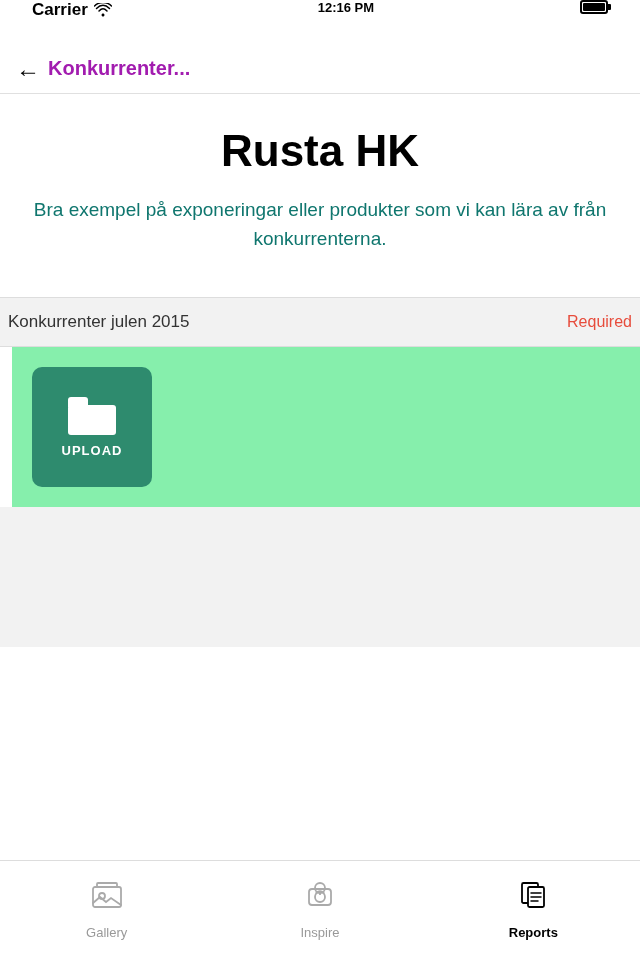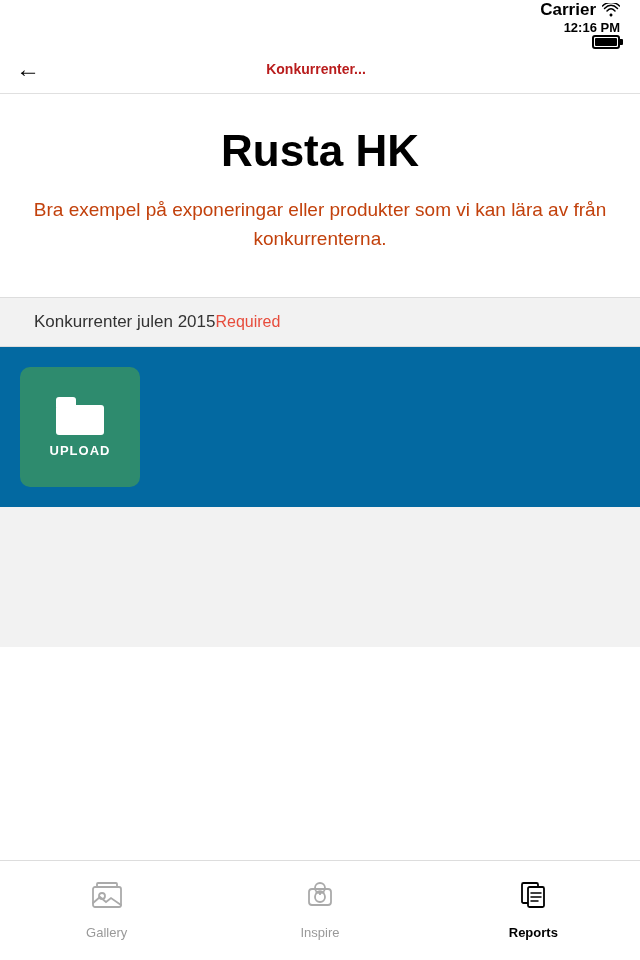"Carrier" .status-bar { align-items: flex-end -> flex-start; flex-direction: column -> none; padding: 0 20px -> 0 32px }
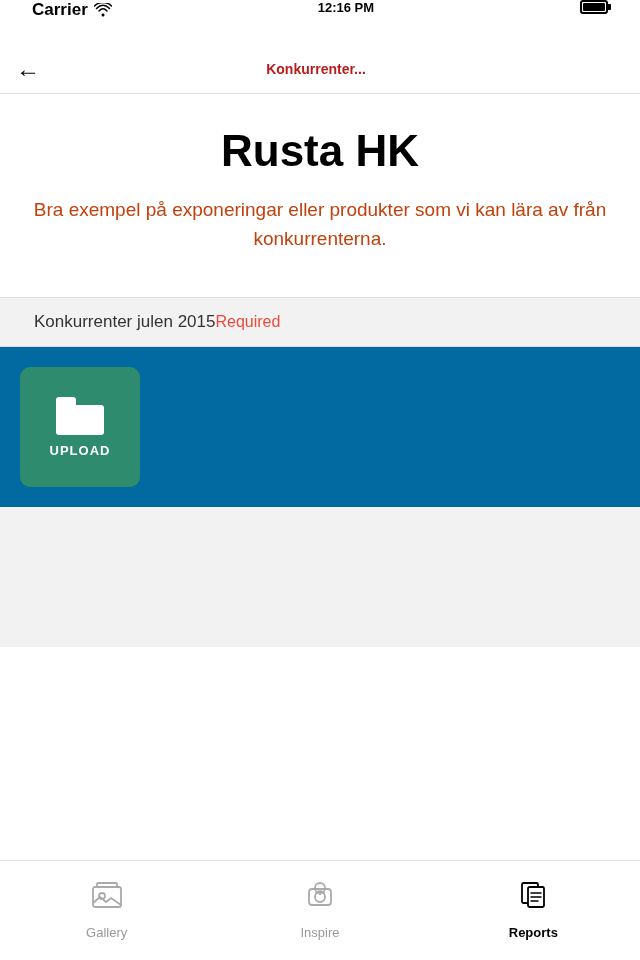"Konkurrenter..." .nav-title { color: #b91c1c -> #a21caf; font-size: 14px -> 20px; text-align: center -> none }
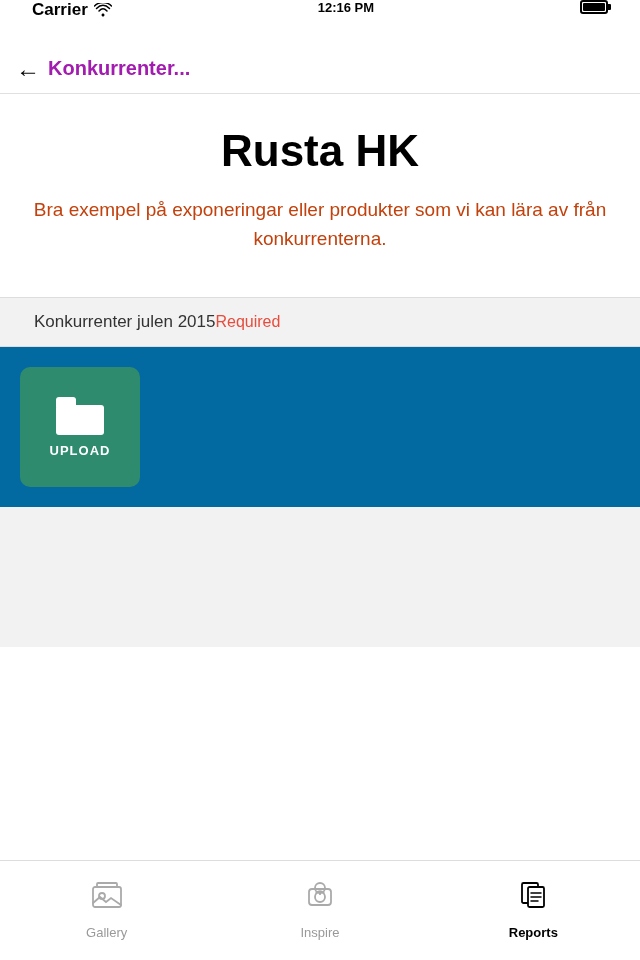"Bra exempel på exponeringar eller" .company-description { color: #c2410c -> #0f766e }
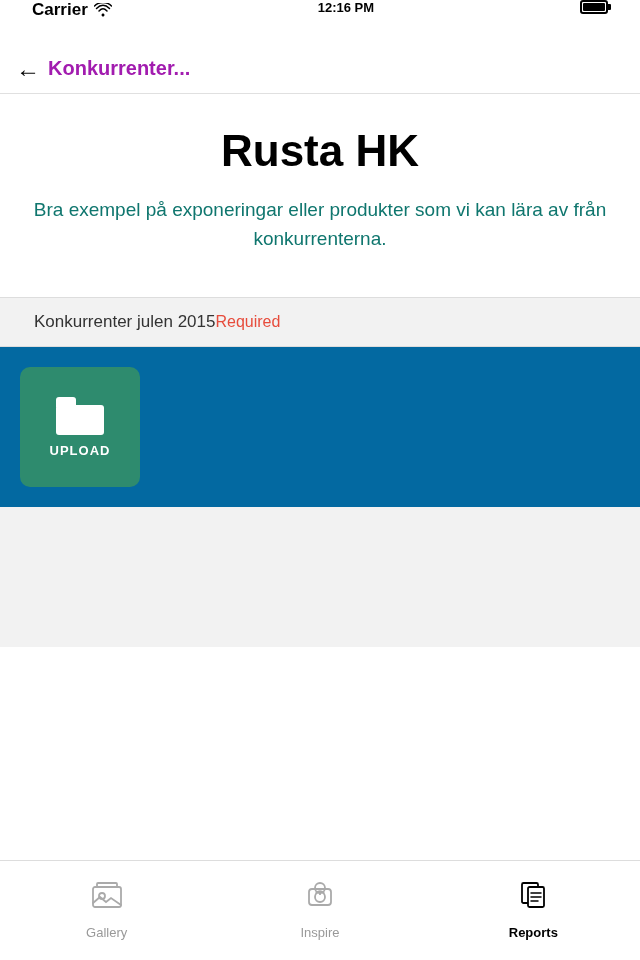"Konkurrenter julen 2015" .section-header { justify-content: none -> space-between; padding: 14px 34px -> 14px 8px }
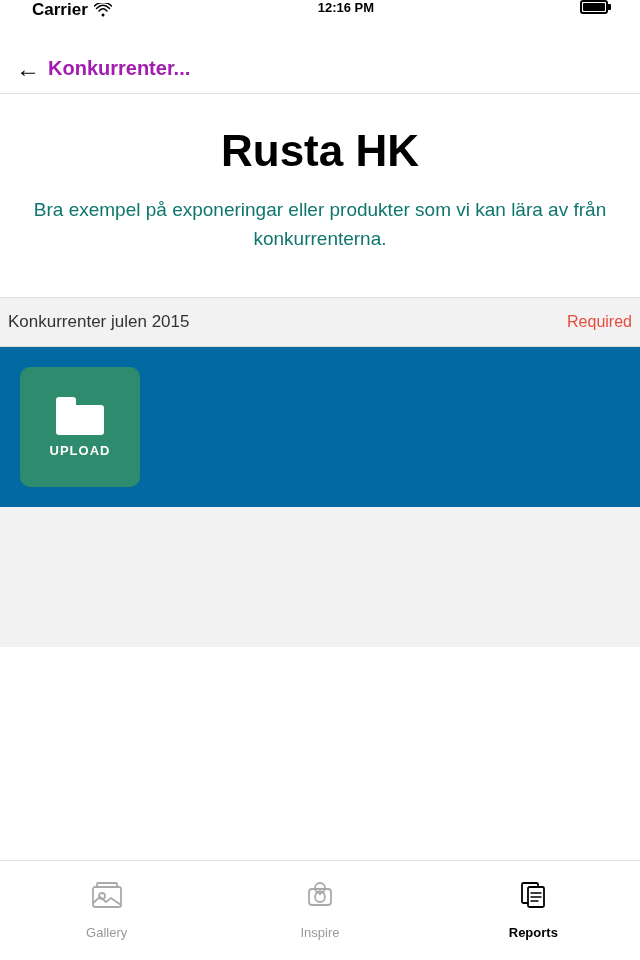"UPLOAD" .upload-area { background: #0369a1 -> #86efac; margin-left: none -> 12px }
